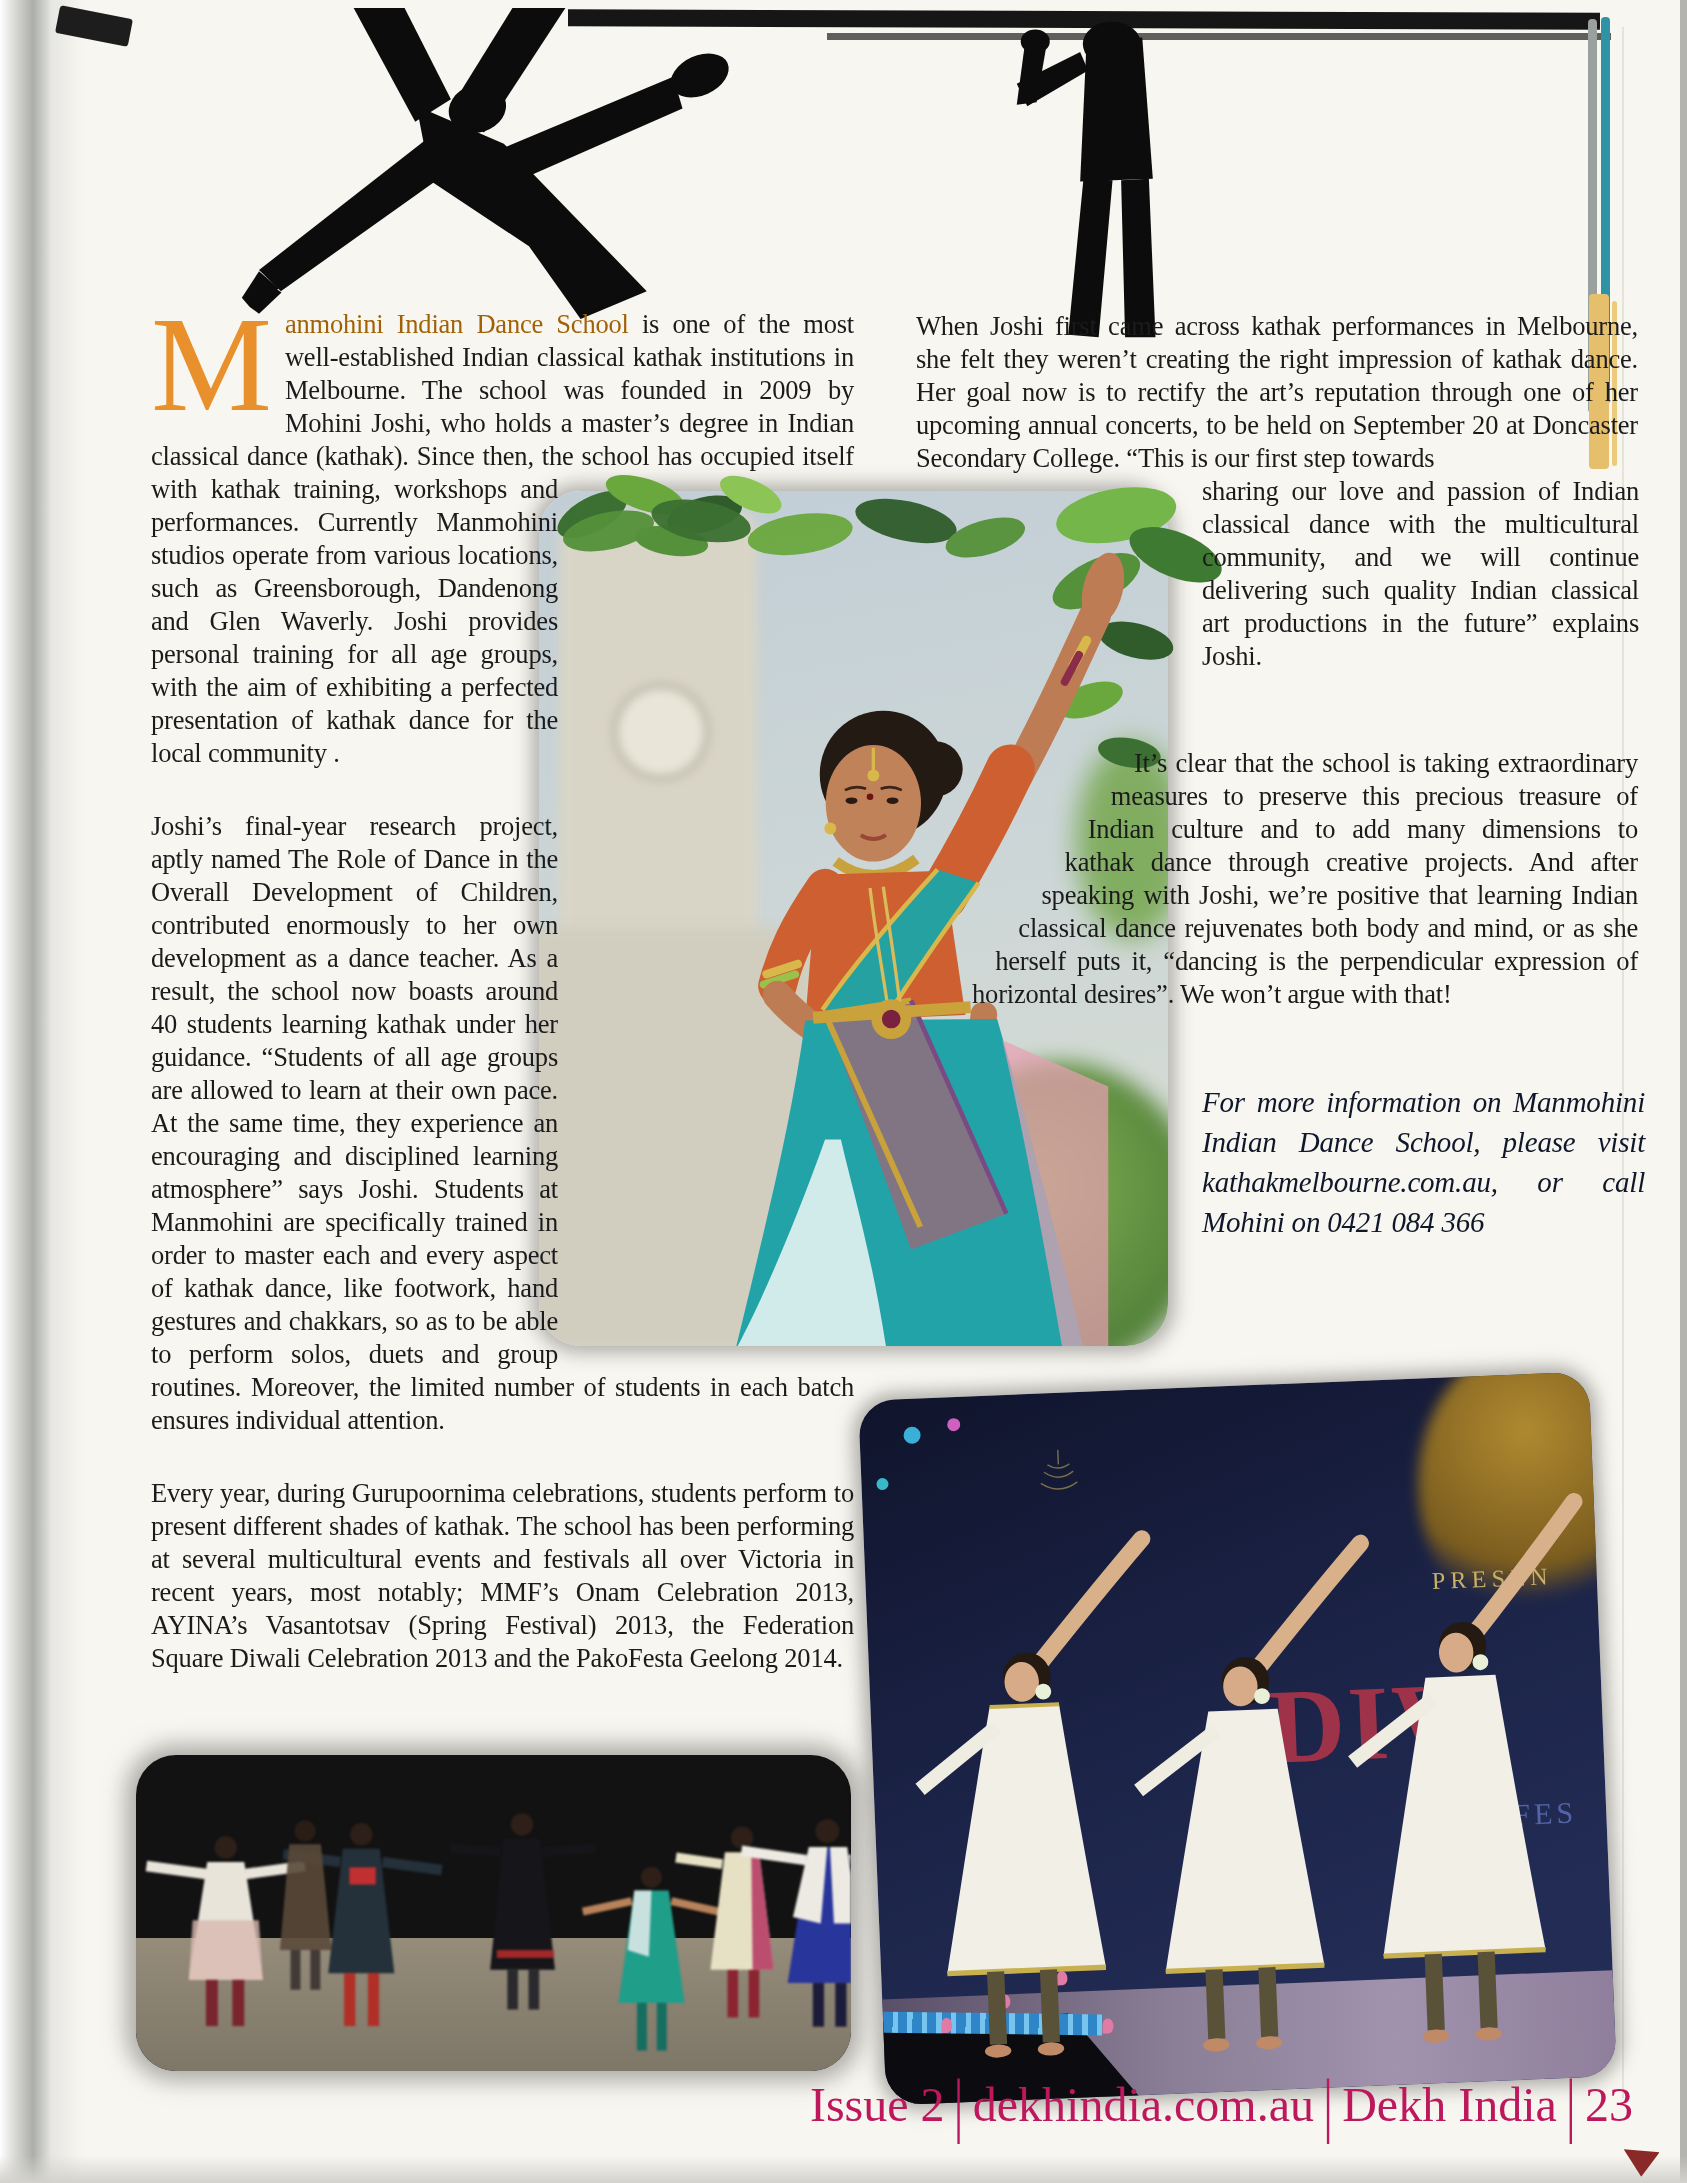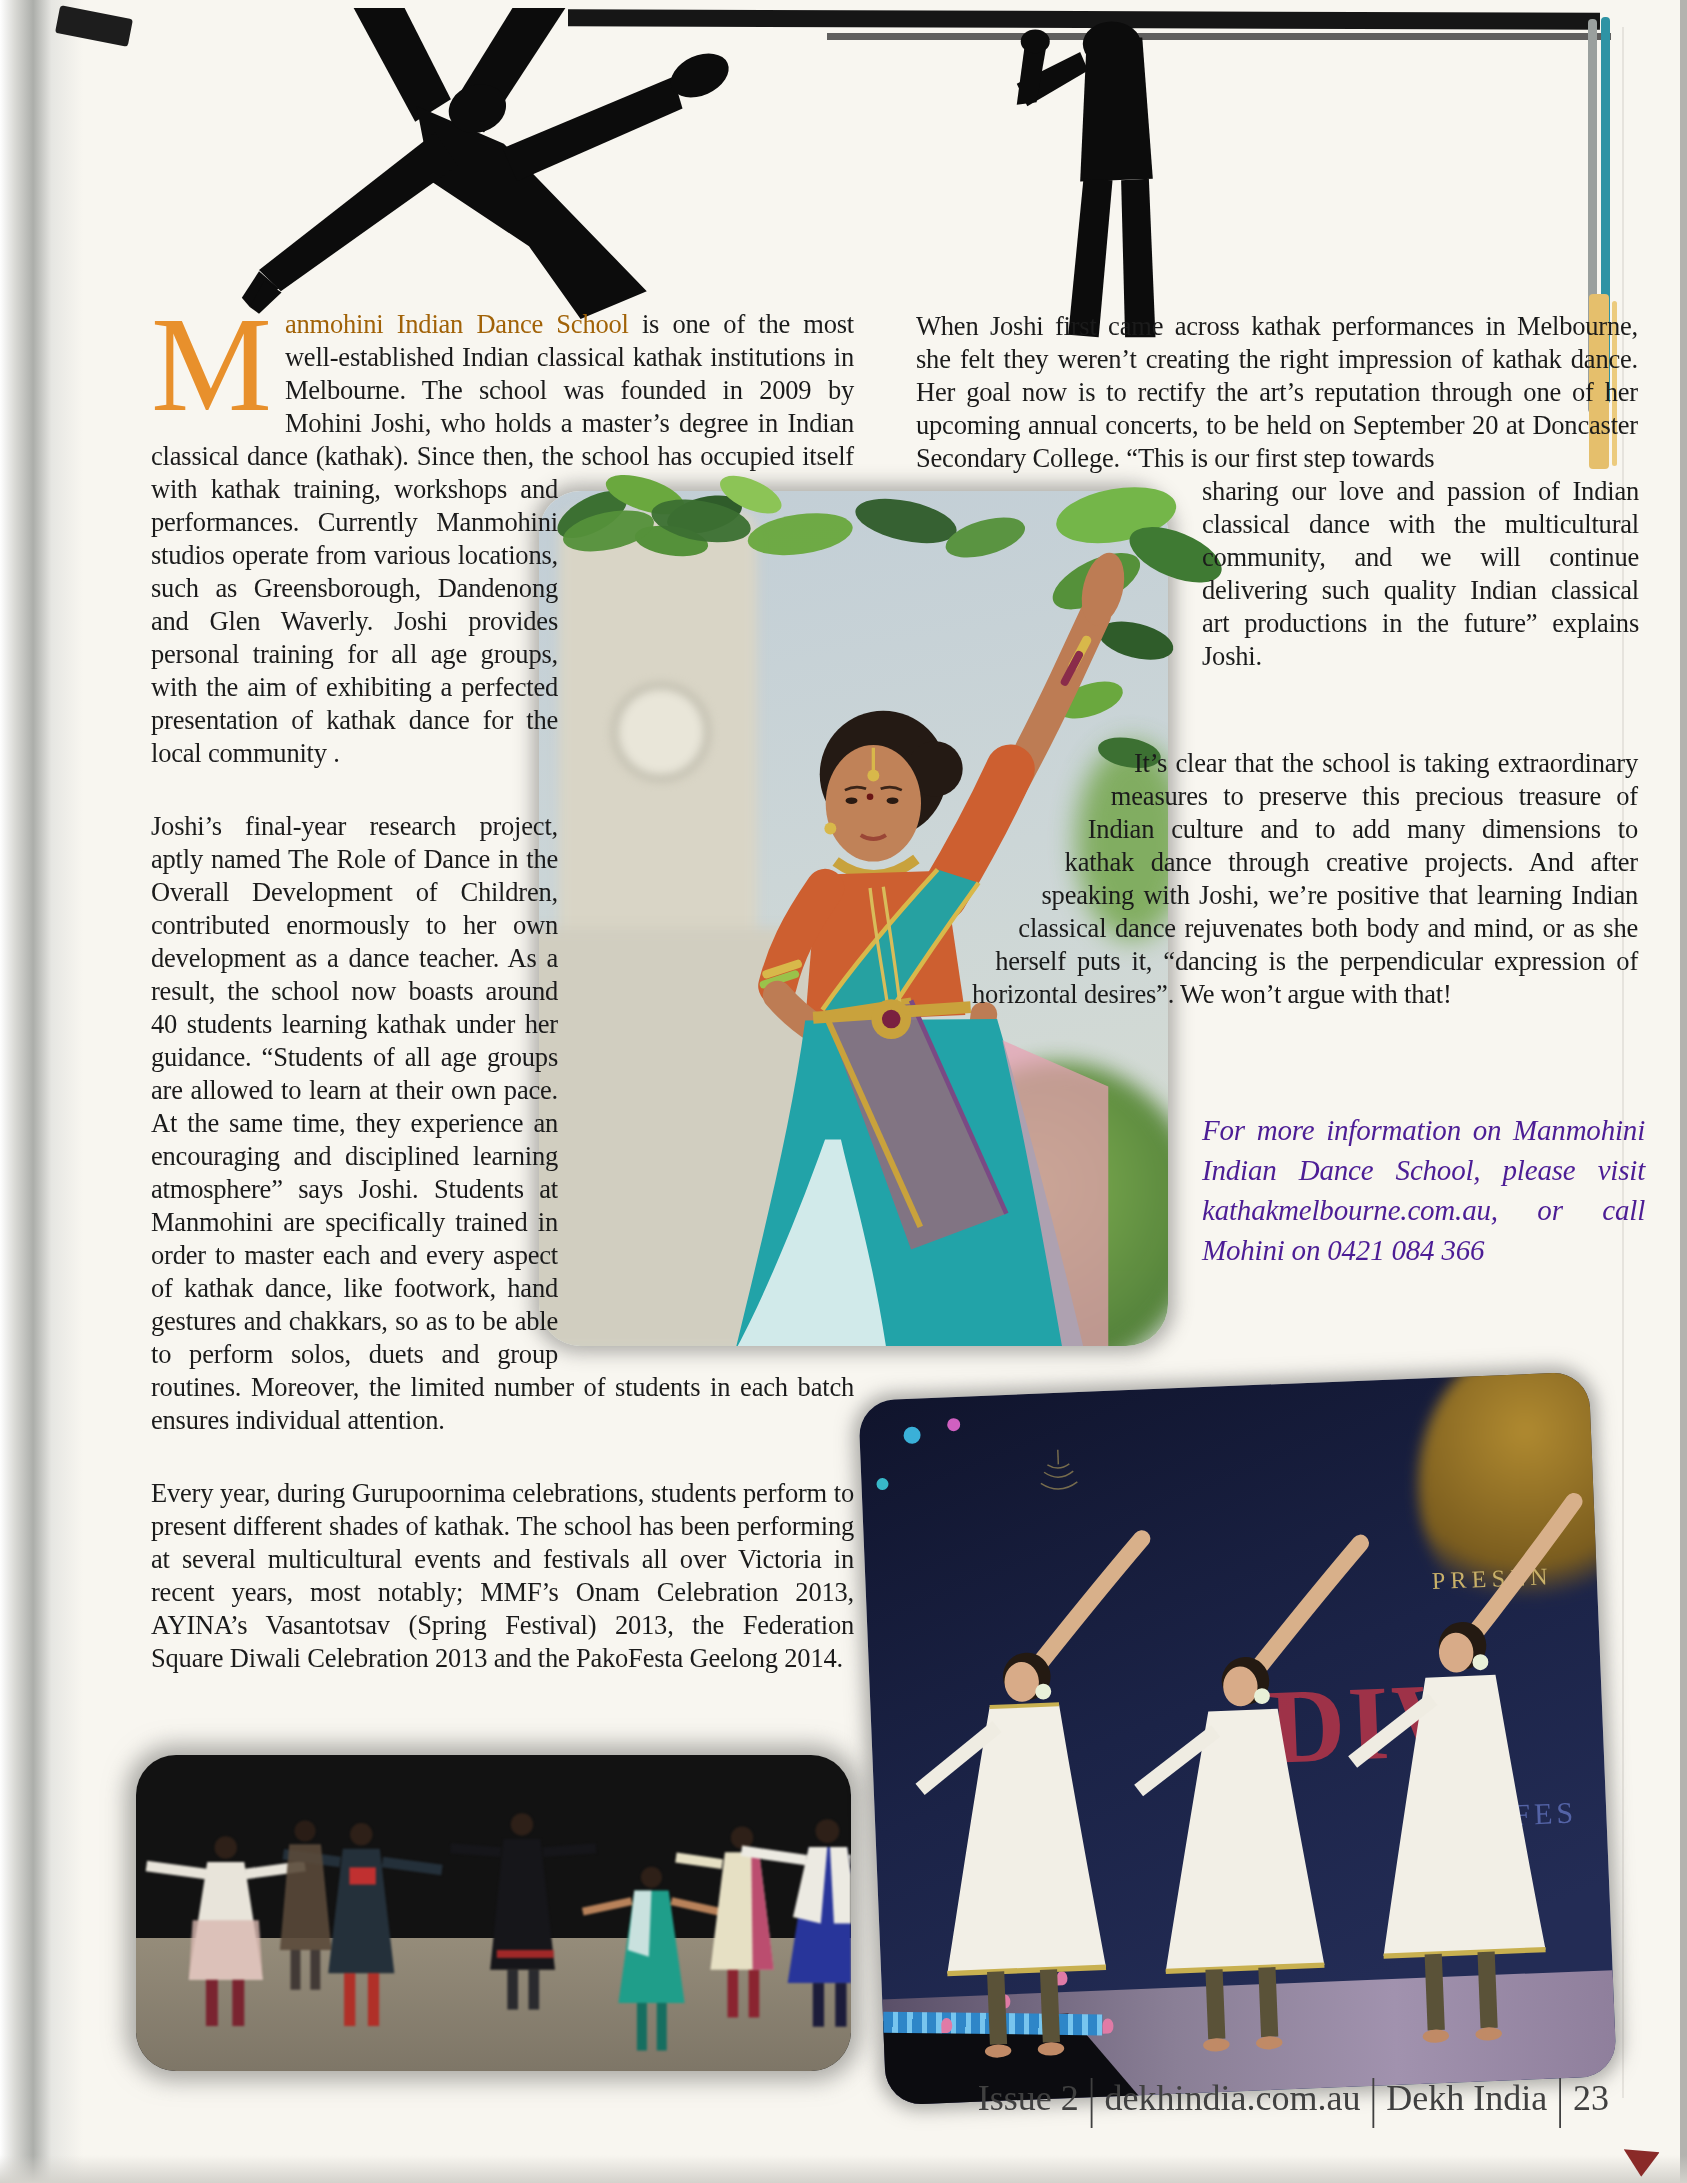"For more information on Manmohini" .contact { color: #4c1d95 -> #0f172a; margin-top: 99px -> 71px }
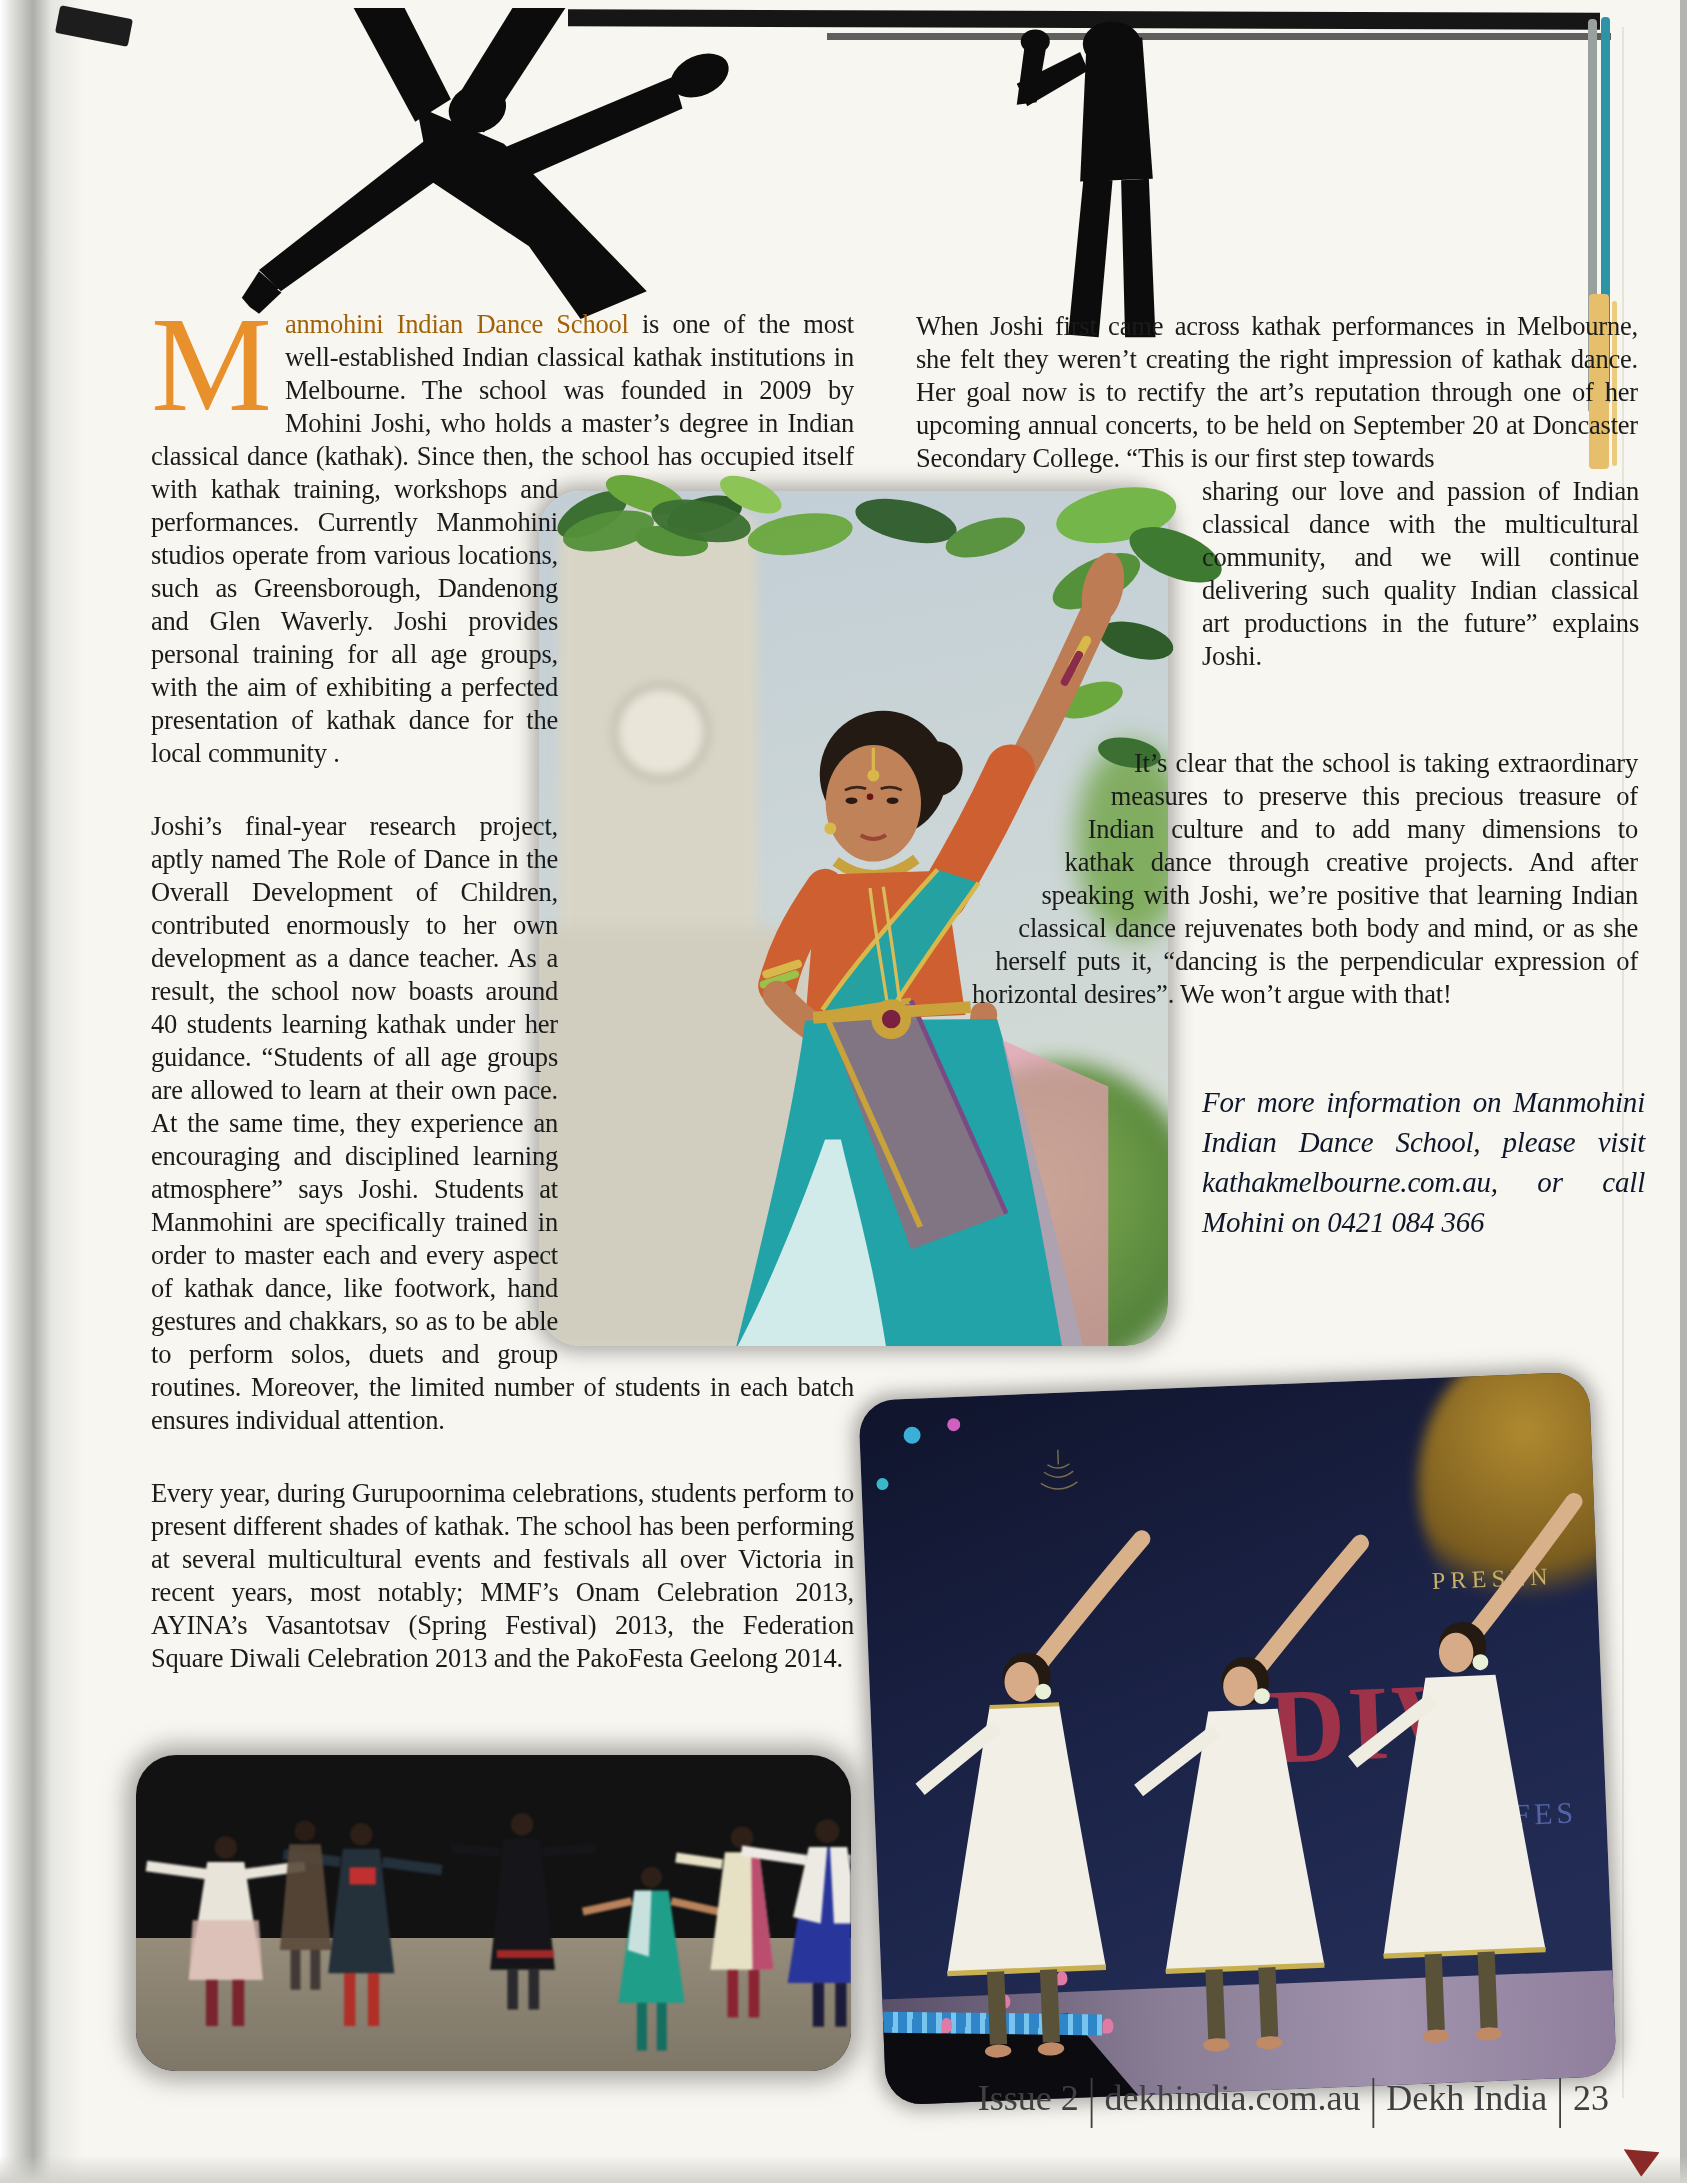"Issue 2 | dekhindia.com.au |" .footer { color: #404040 -> #be185d; font-size: 36px -> 48px; right: 78px -> 54px }
